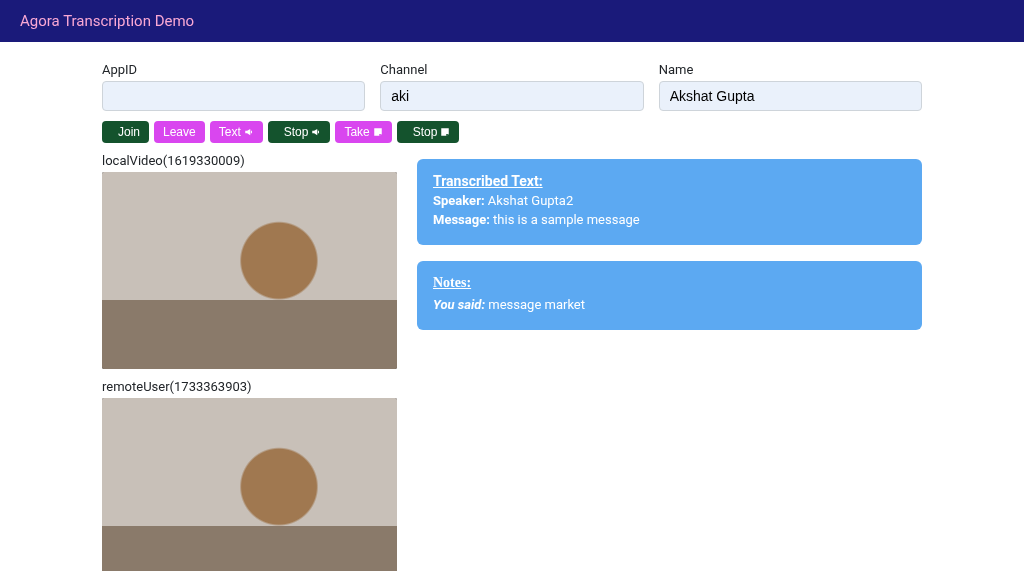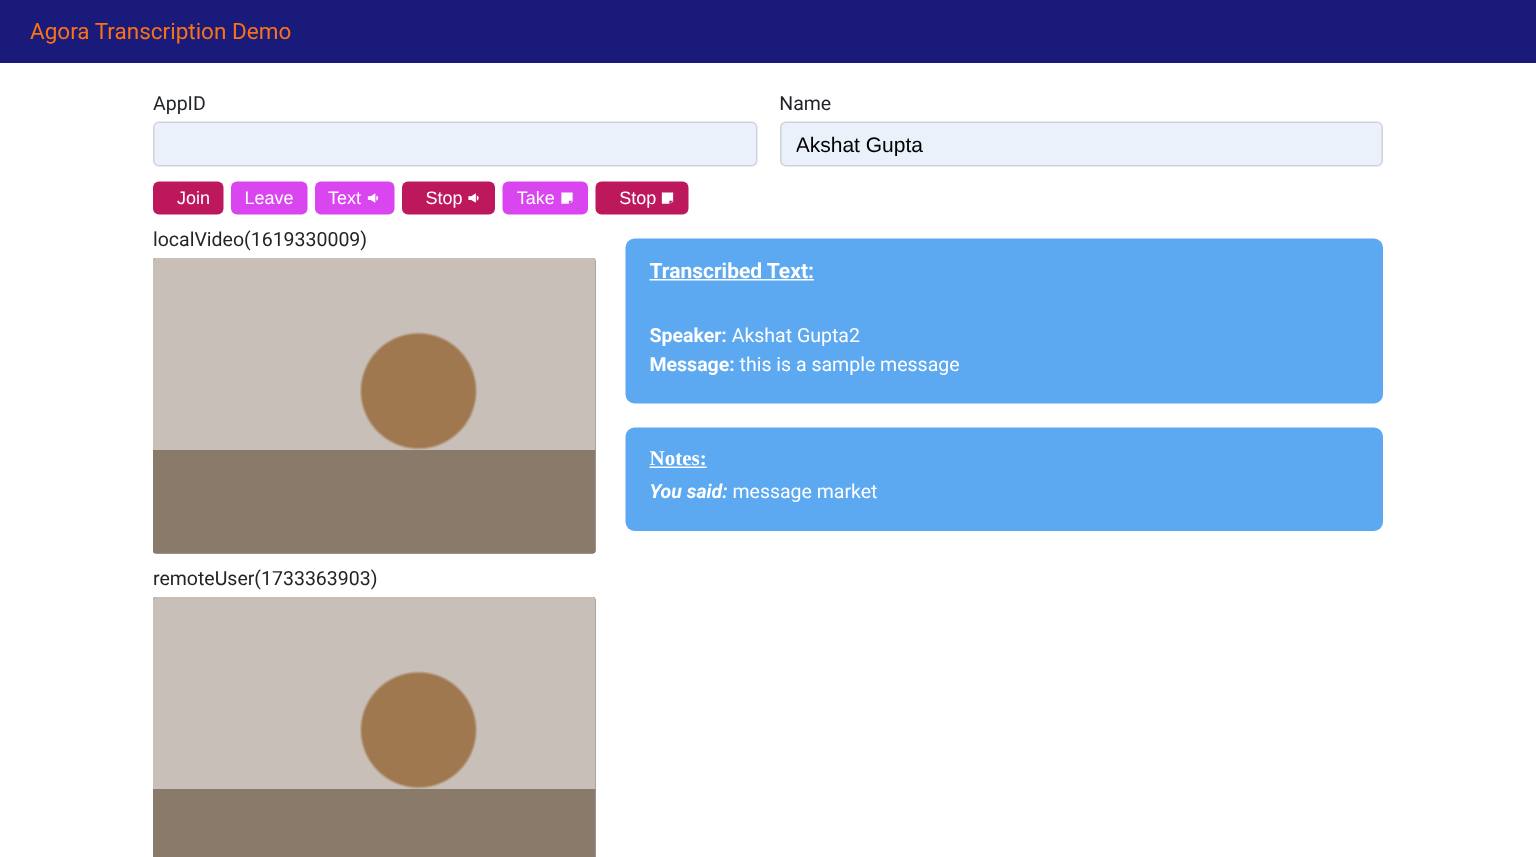"Agora Transcription Demo" .navbar { color: #f97316 -> #f9a8d4 }
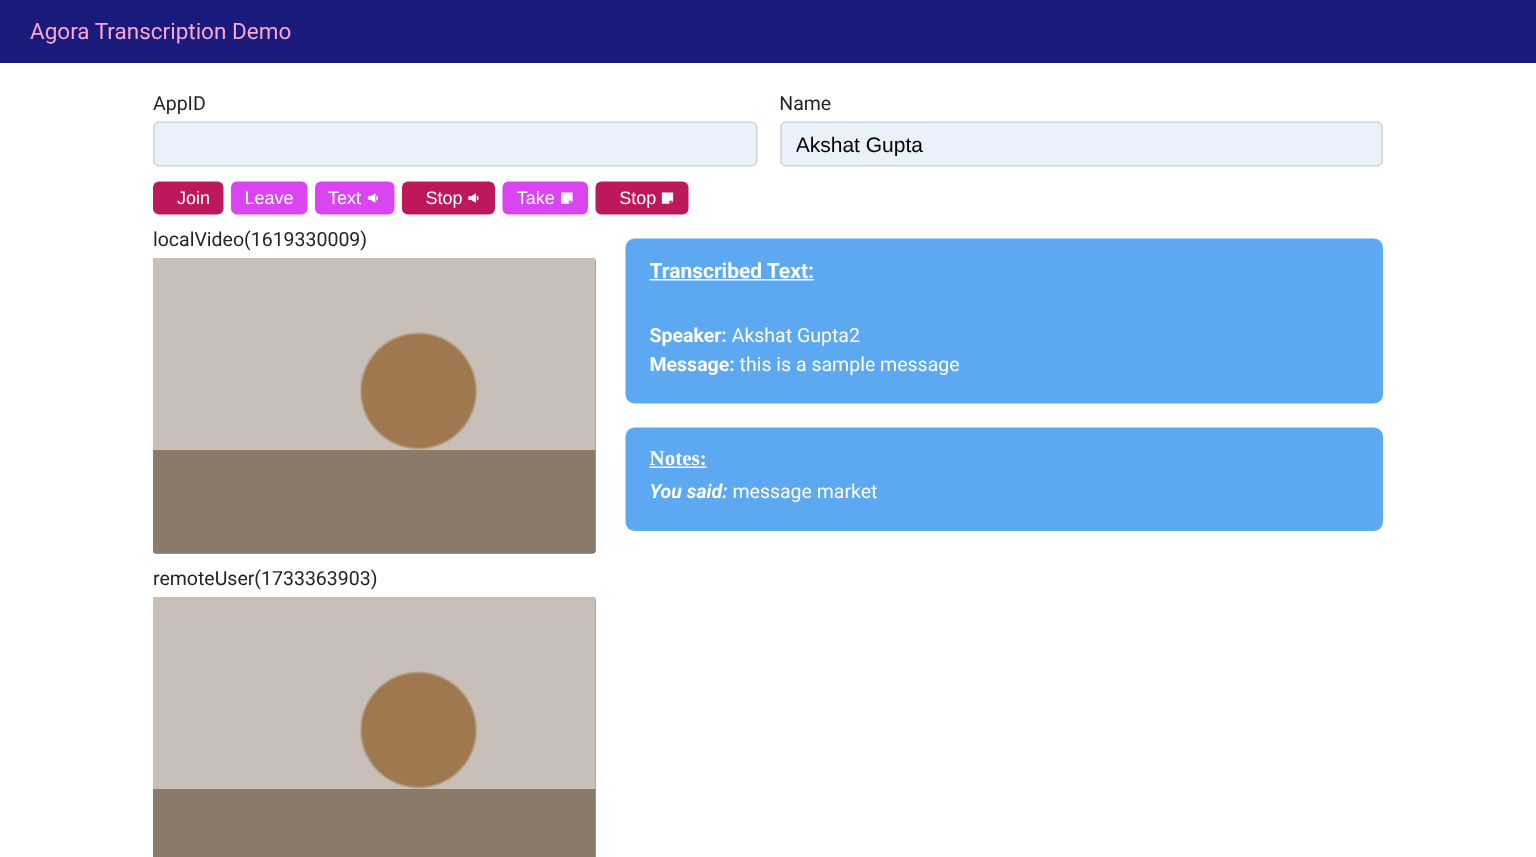"Channel" div.form-group { html: none -> <div> <label>Channel</label> <input> </div> }
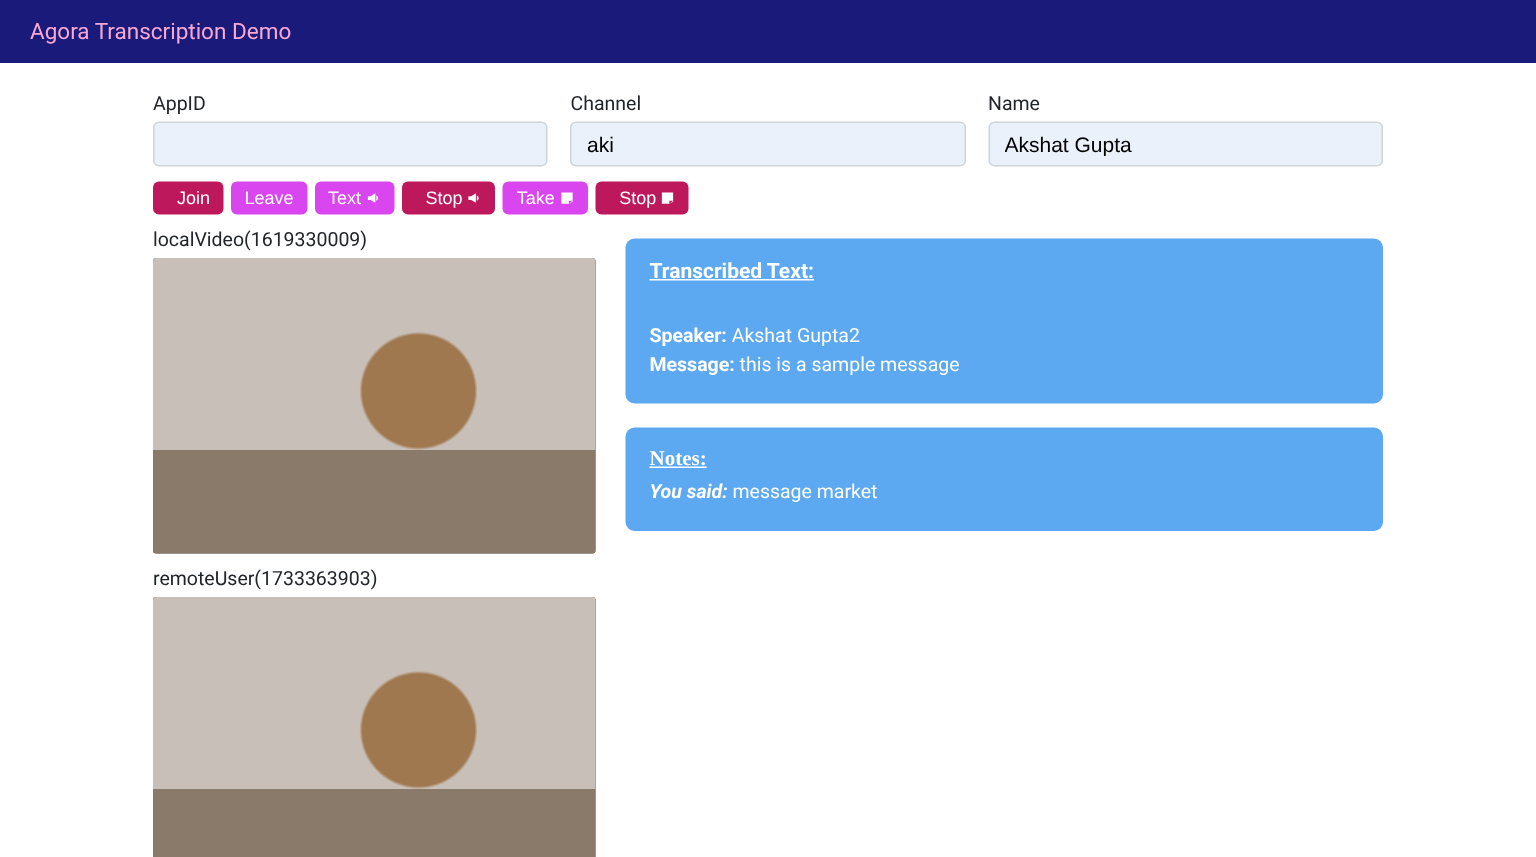"Join" .btn.light { background: #be185d -> #14532d }
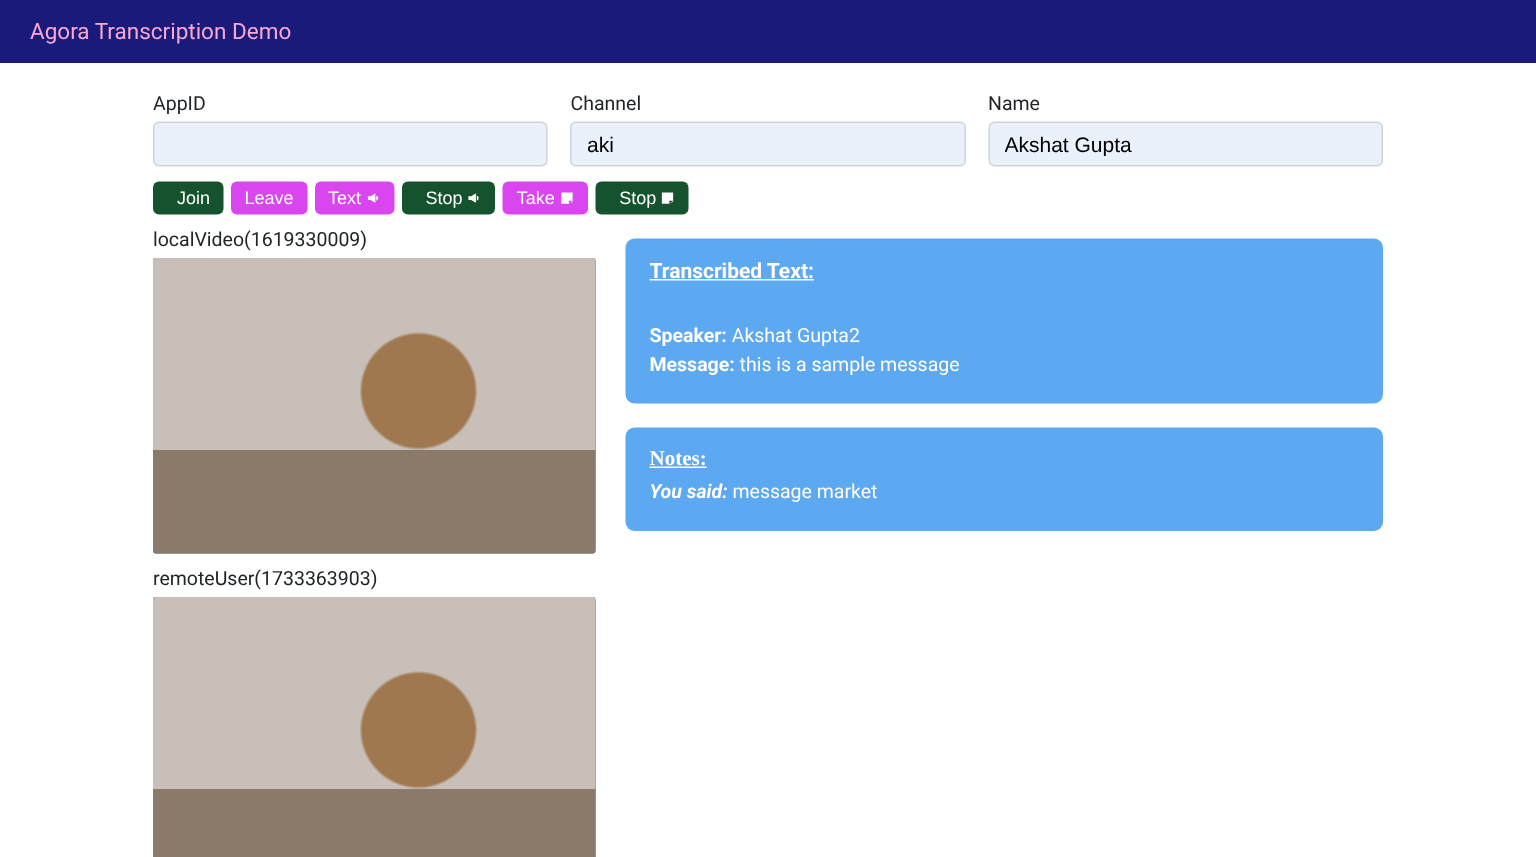"Transcribed Text:" .card .title { margin-bottom: 28px -> 4px }
